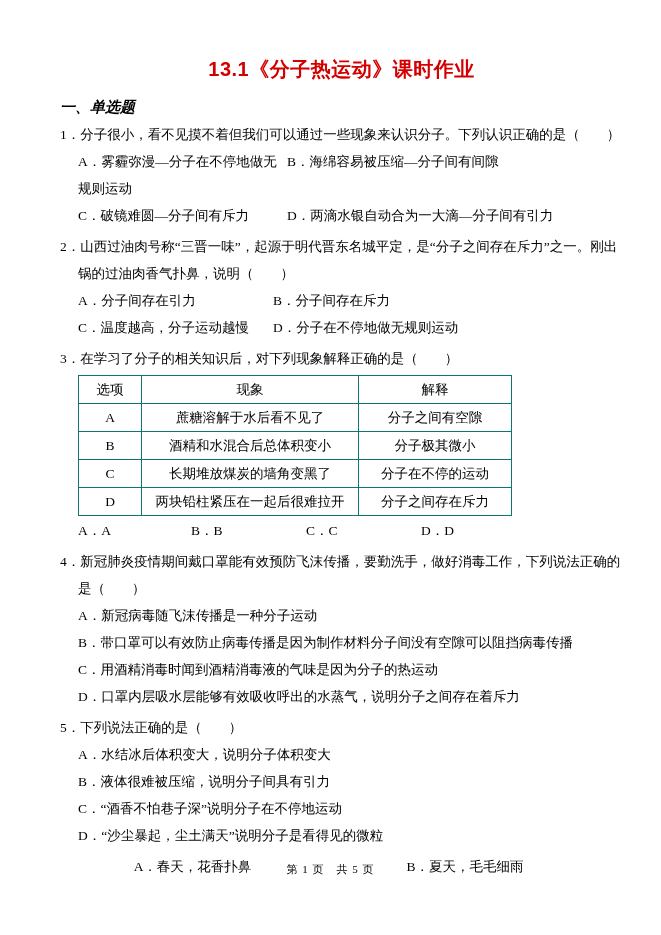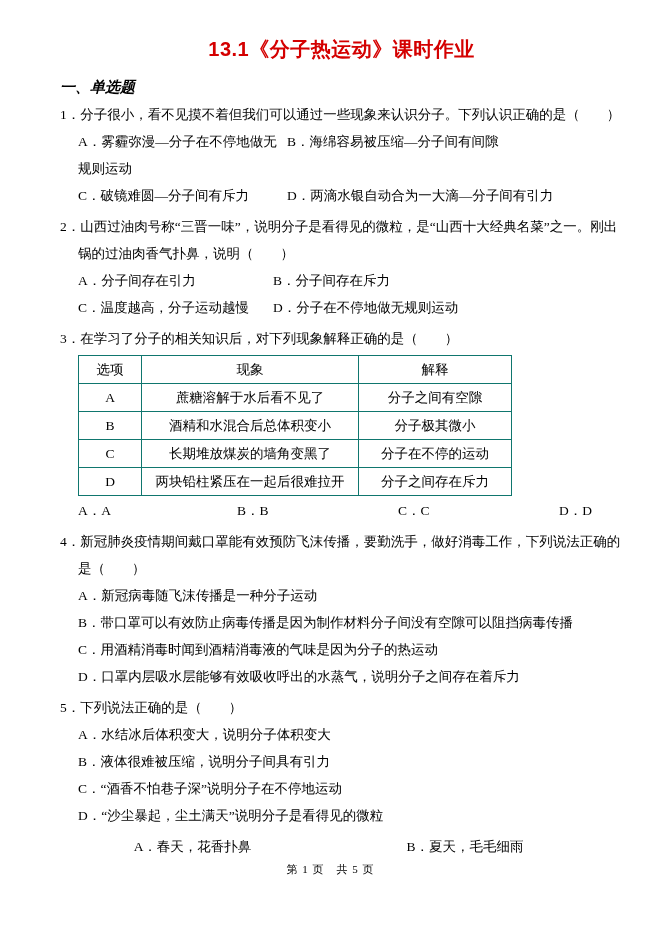"13.1《分子热运动》课时作业" .content { padding: 36px 38px 0 60px -> 56px 38px 0 60px }
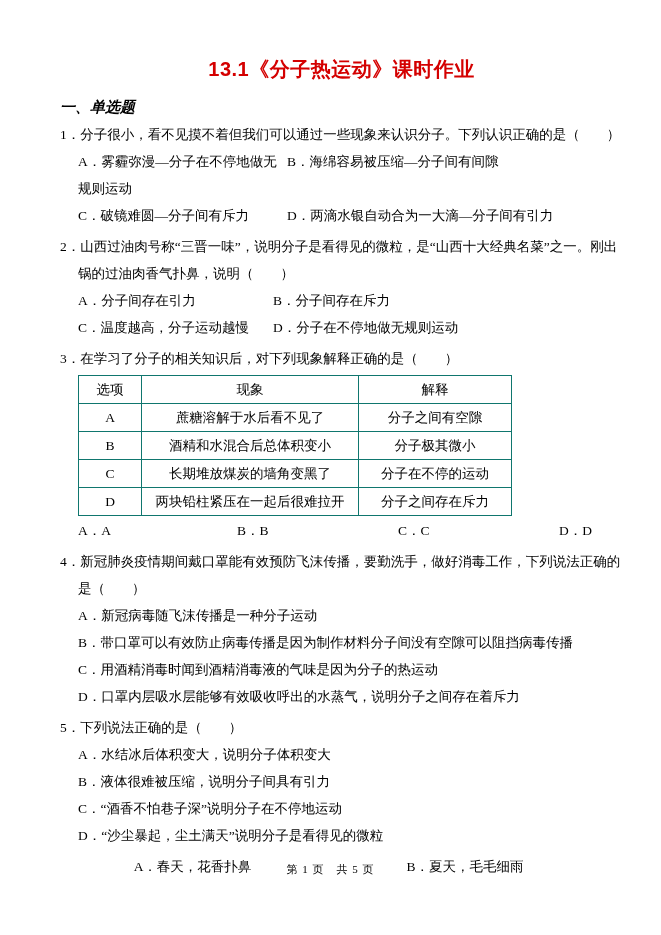"山西过油肉号称“三晋一味”，说明分子是看得见的微粒，是“山西十大经典名菜”之一。" span { text: 说明分子是看得见的微粒，是“山西十大经典名菜 -> 起源于明代晋东名城平定，是“分子之间存在斥力 }
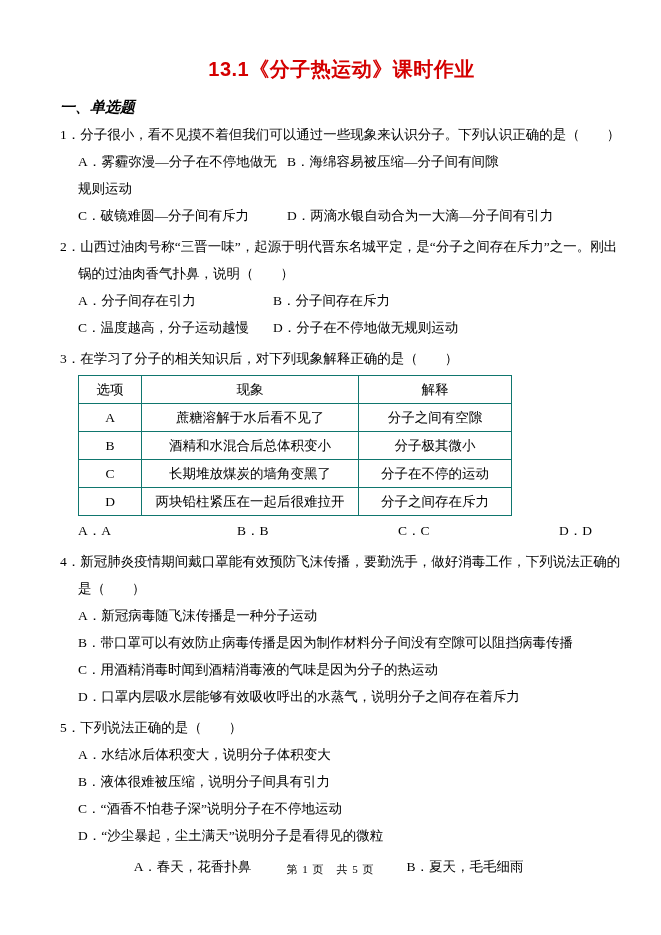"A．A" .cols-letters { gap: 46px -> none }
